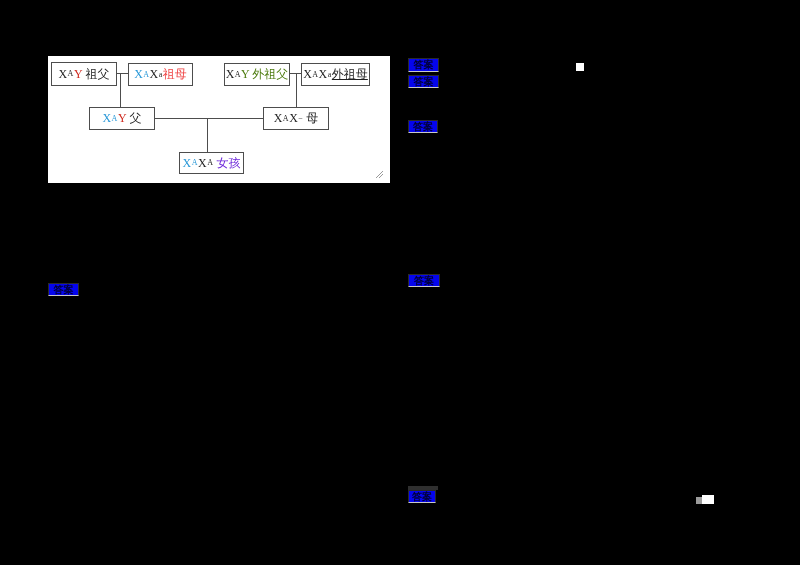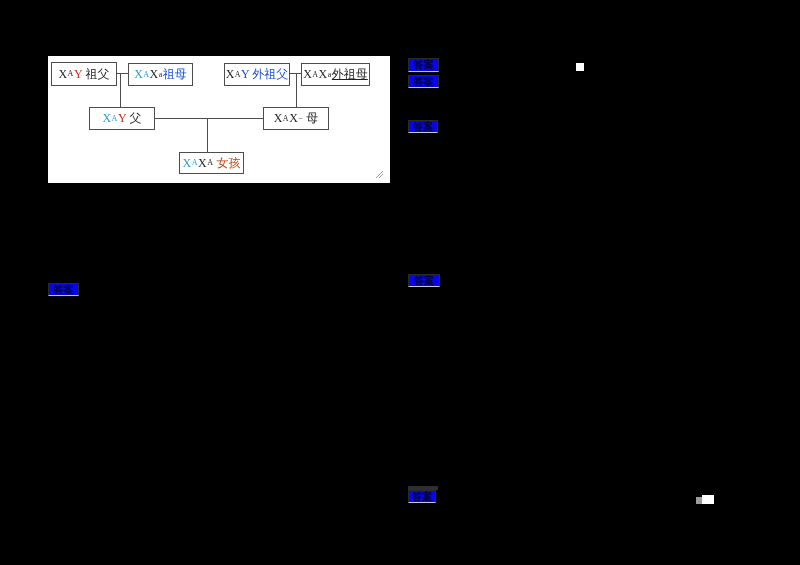"祖母" span { color: #1d4ed8 -> #ef4444 }
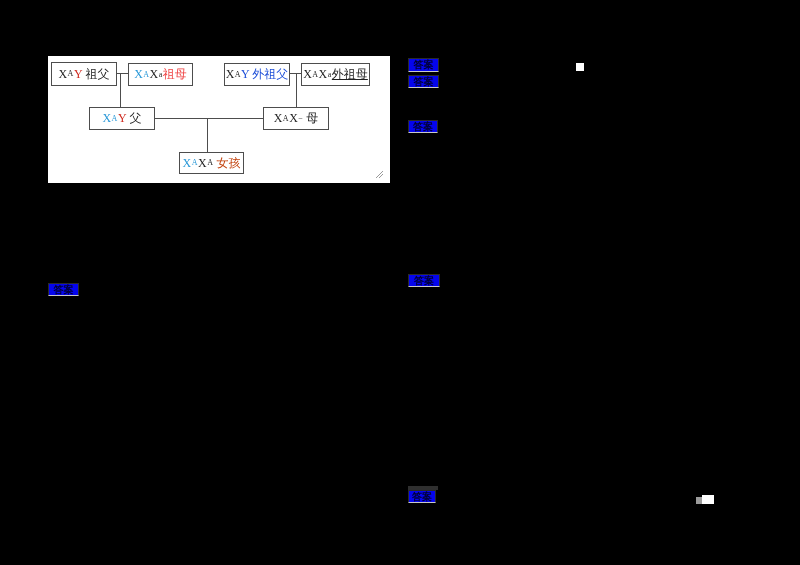"Y 外祖父" span { color: #1d4ed8 -> #4d7c0f }
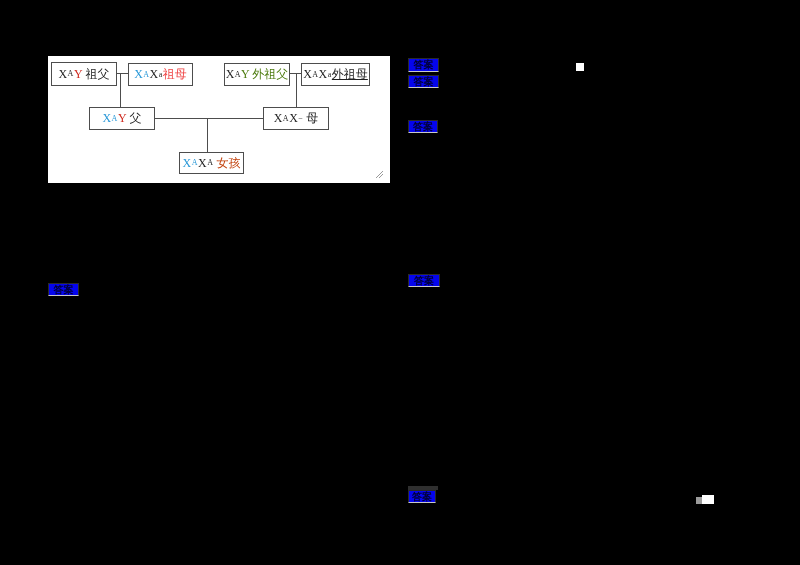"女孩" span { color: #c2410c -> #6d28d9 }
